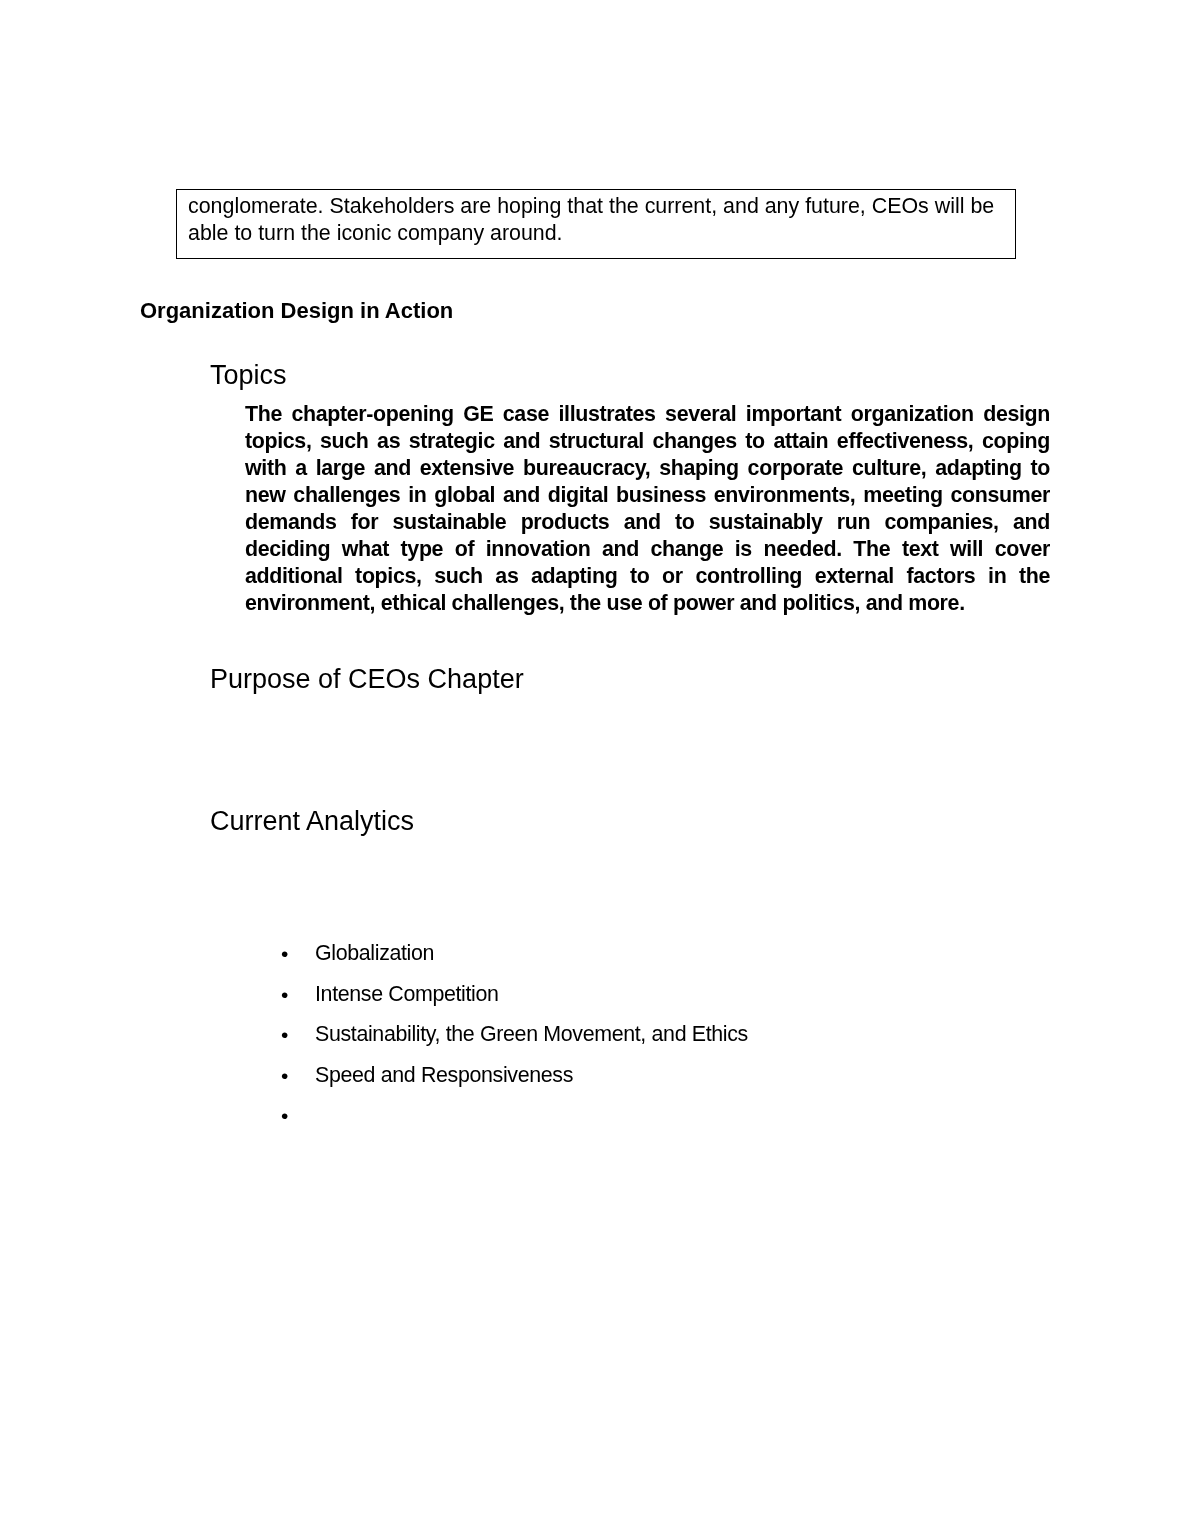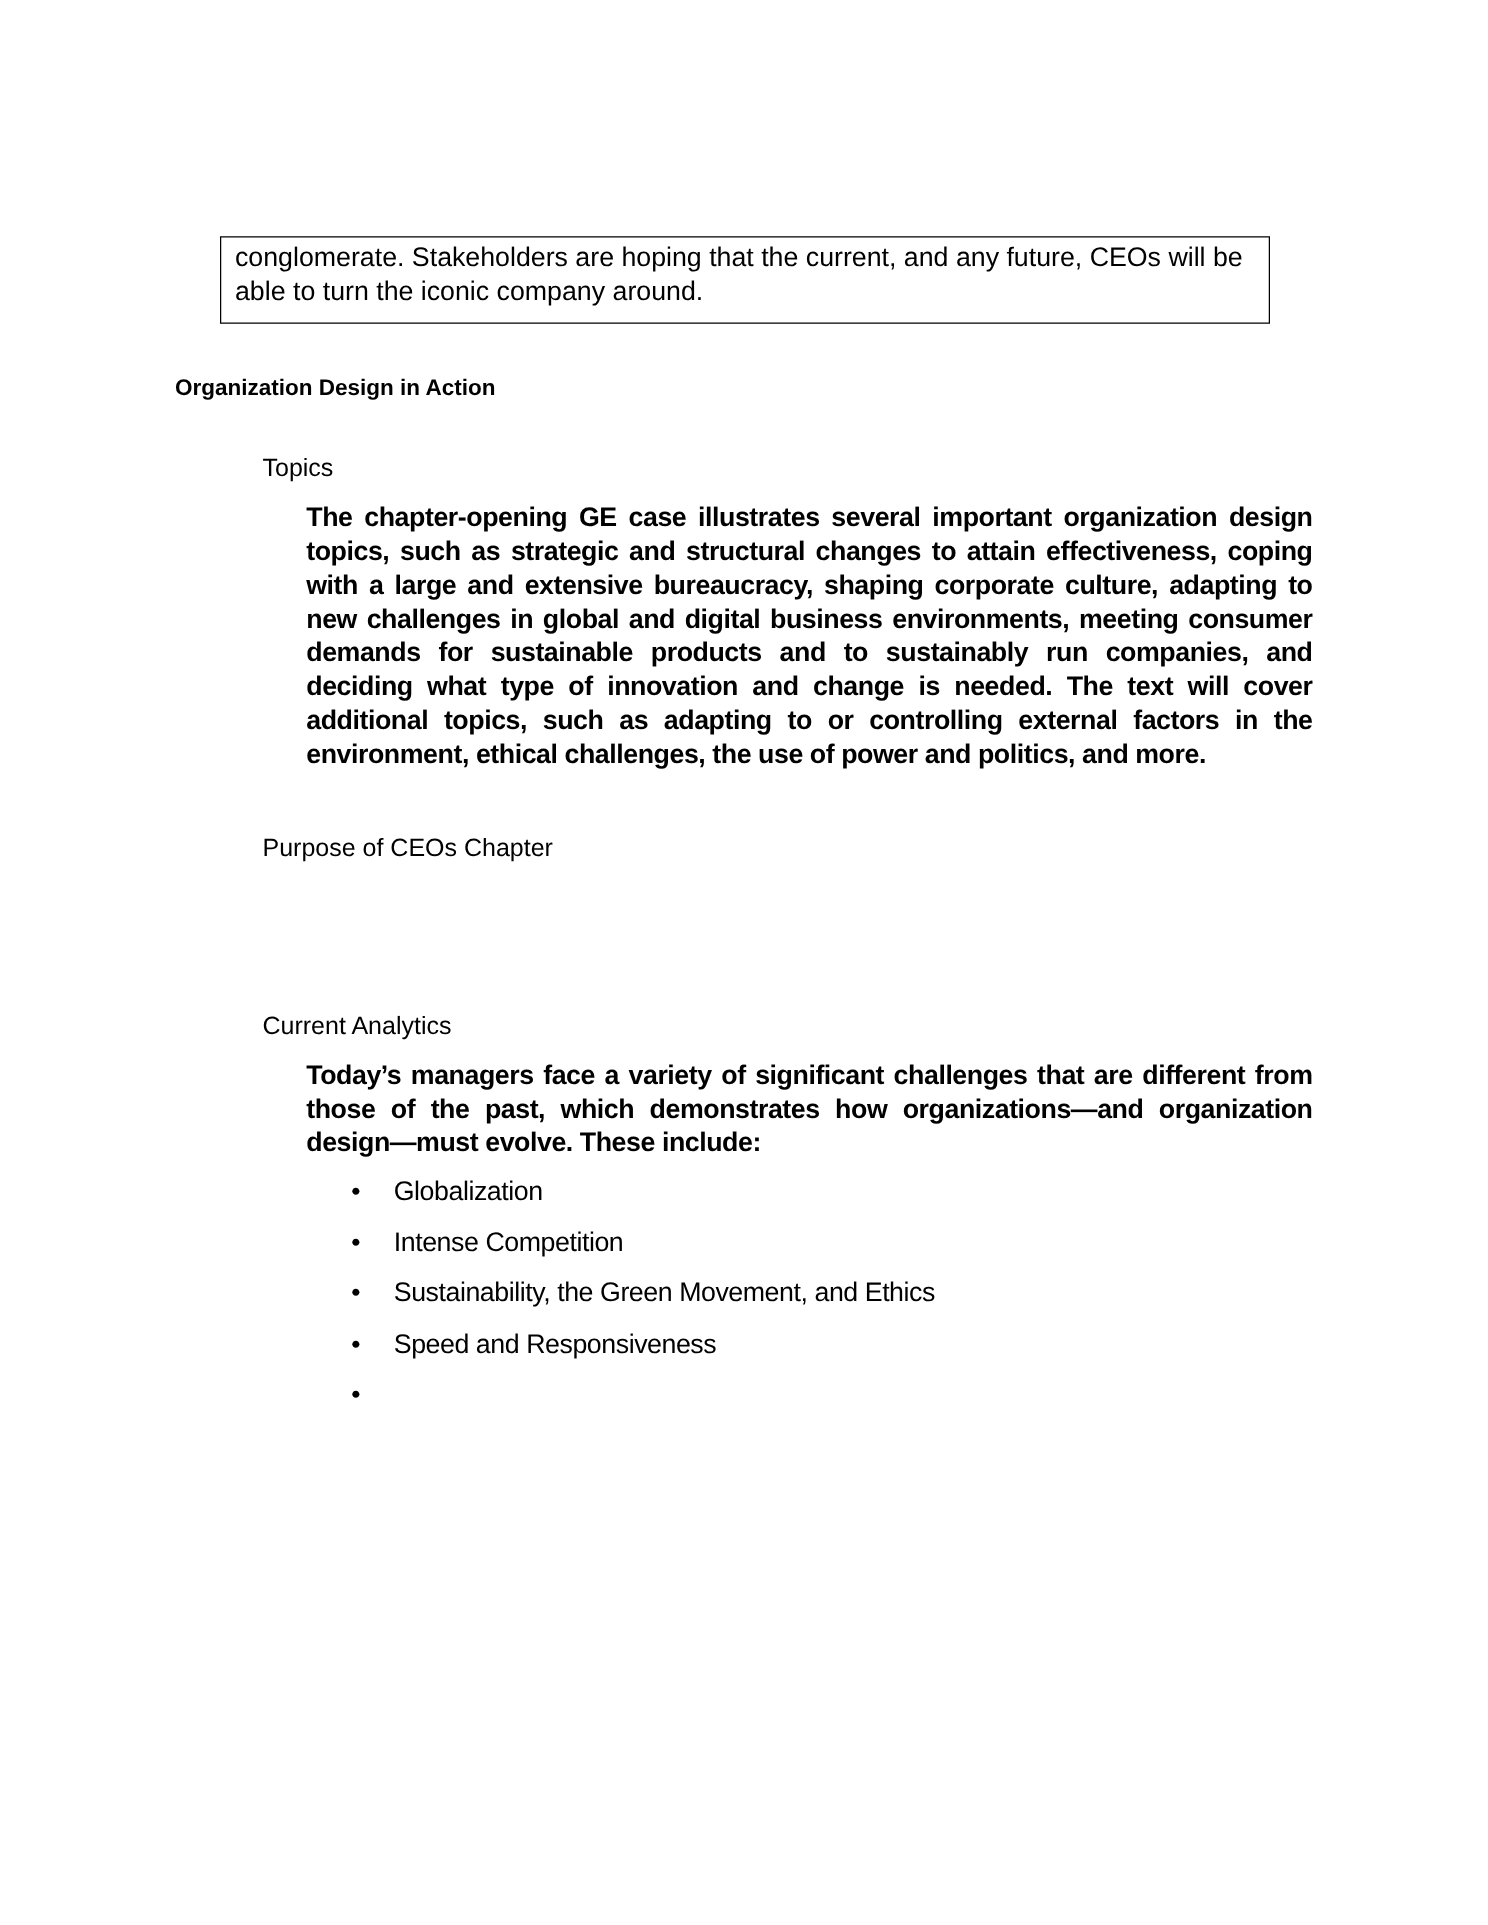"Organization Design in Action" .h1 { font-size: 18px -> 22px }
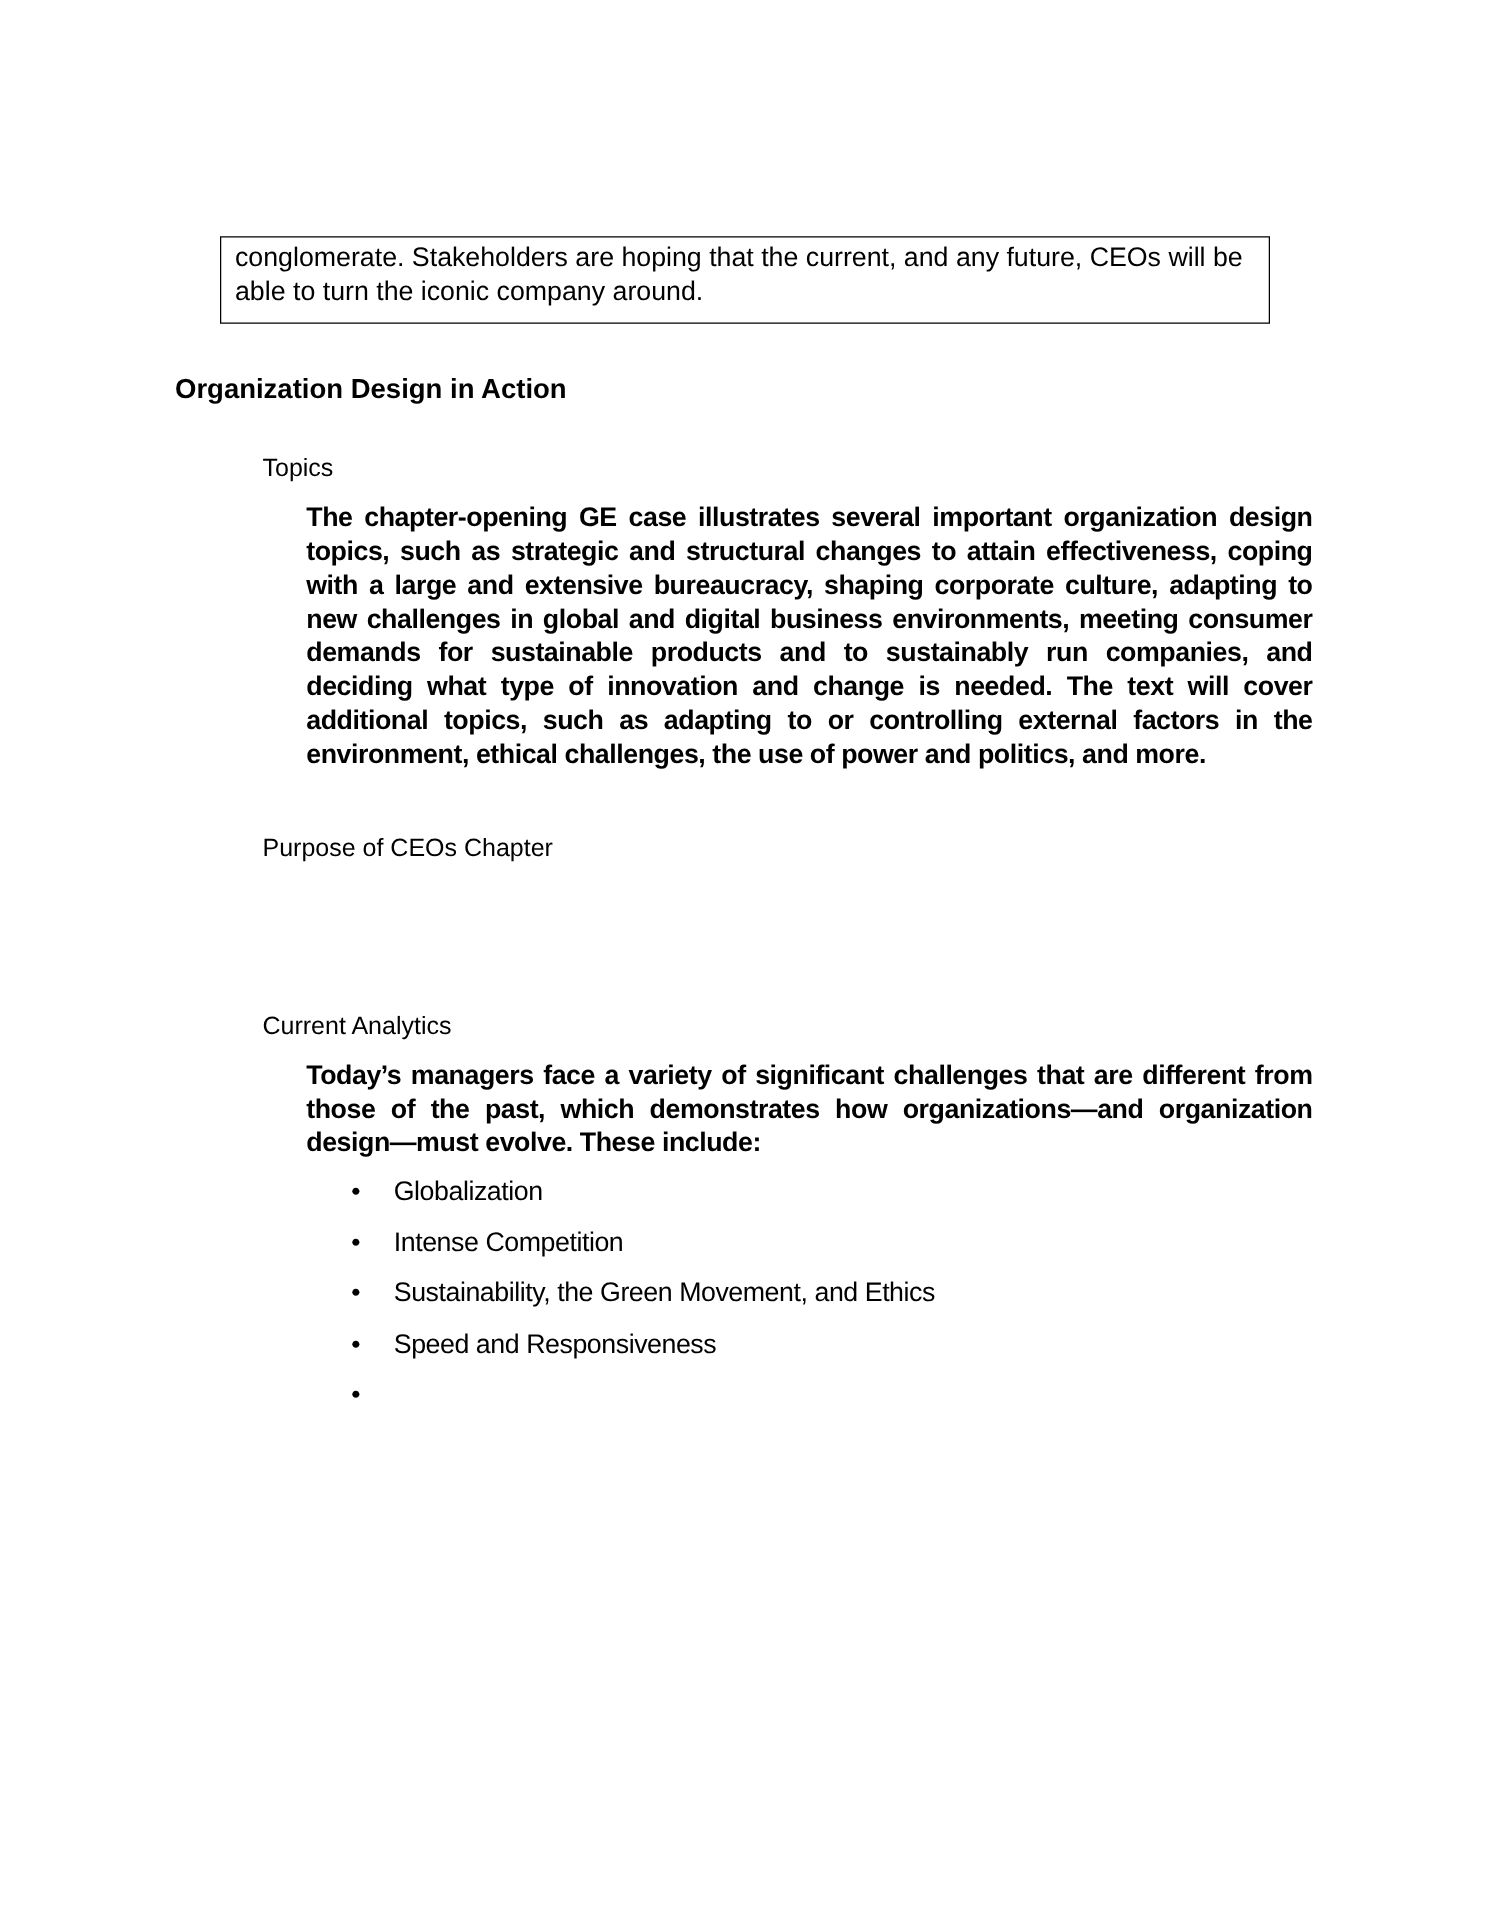"Topics" .h2 { font-size: 20px -> 27px }
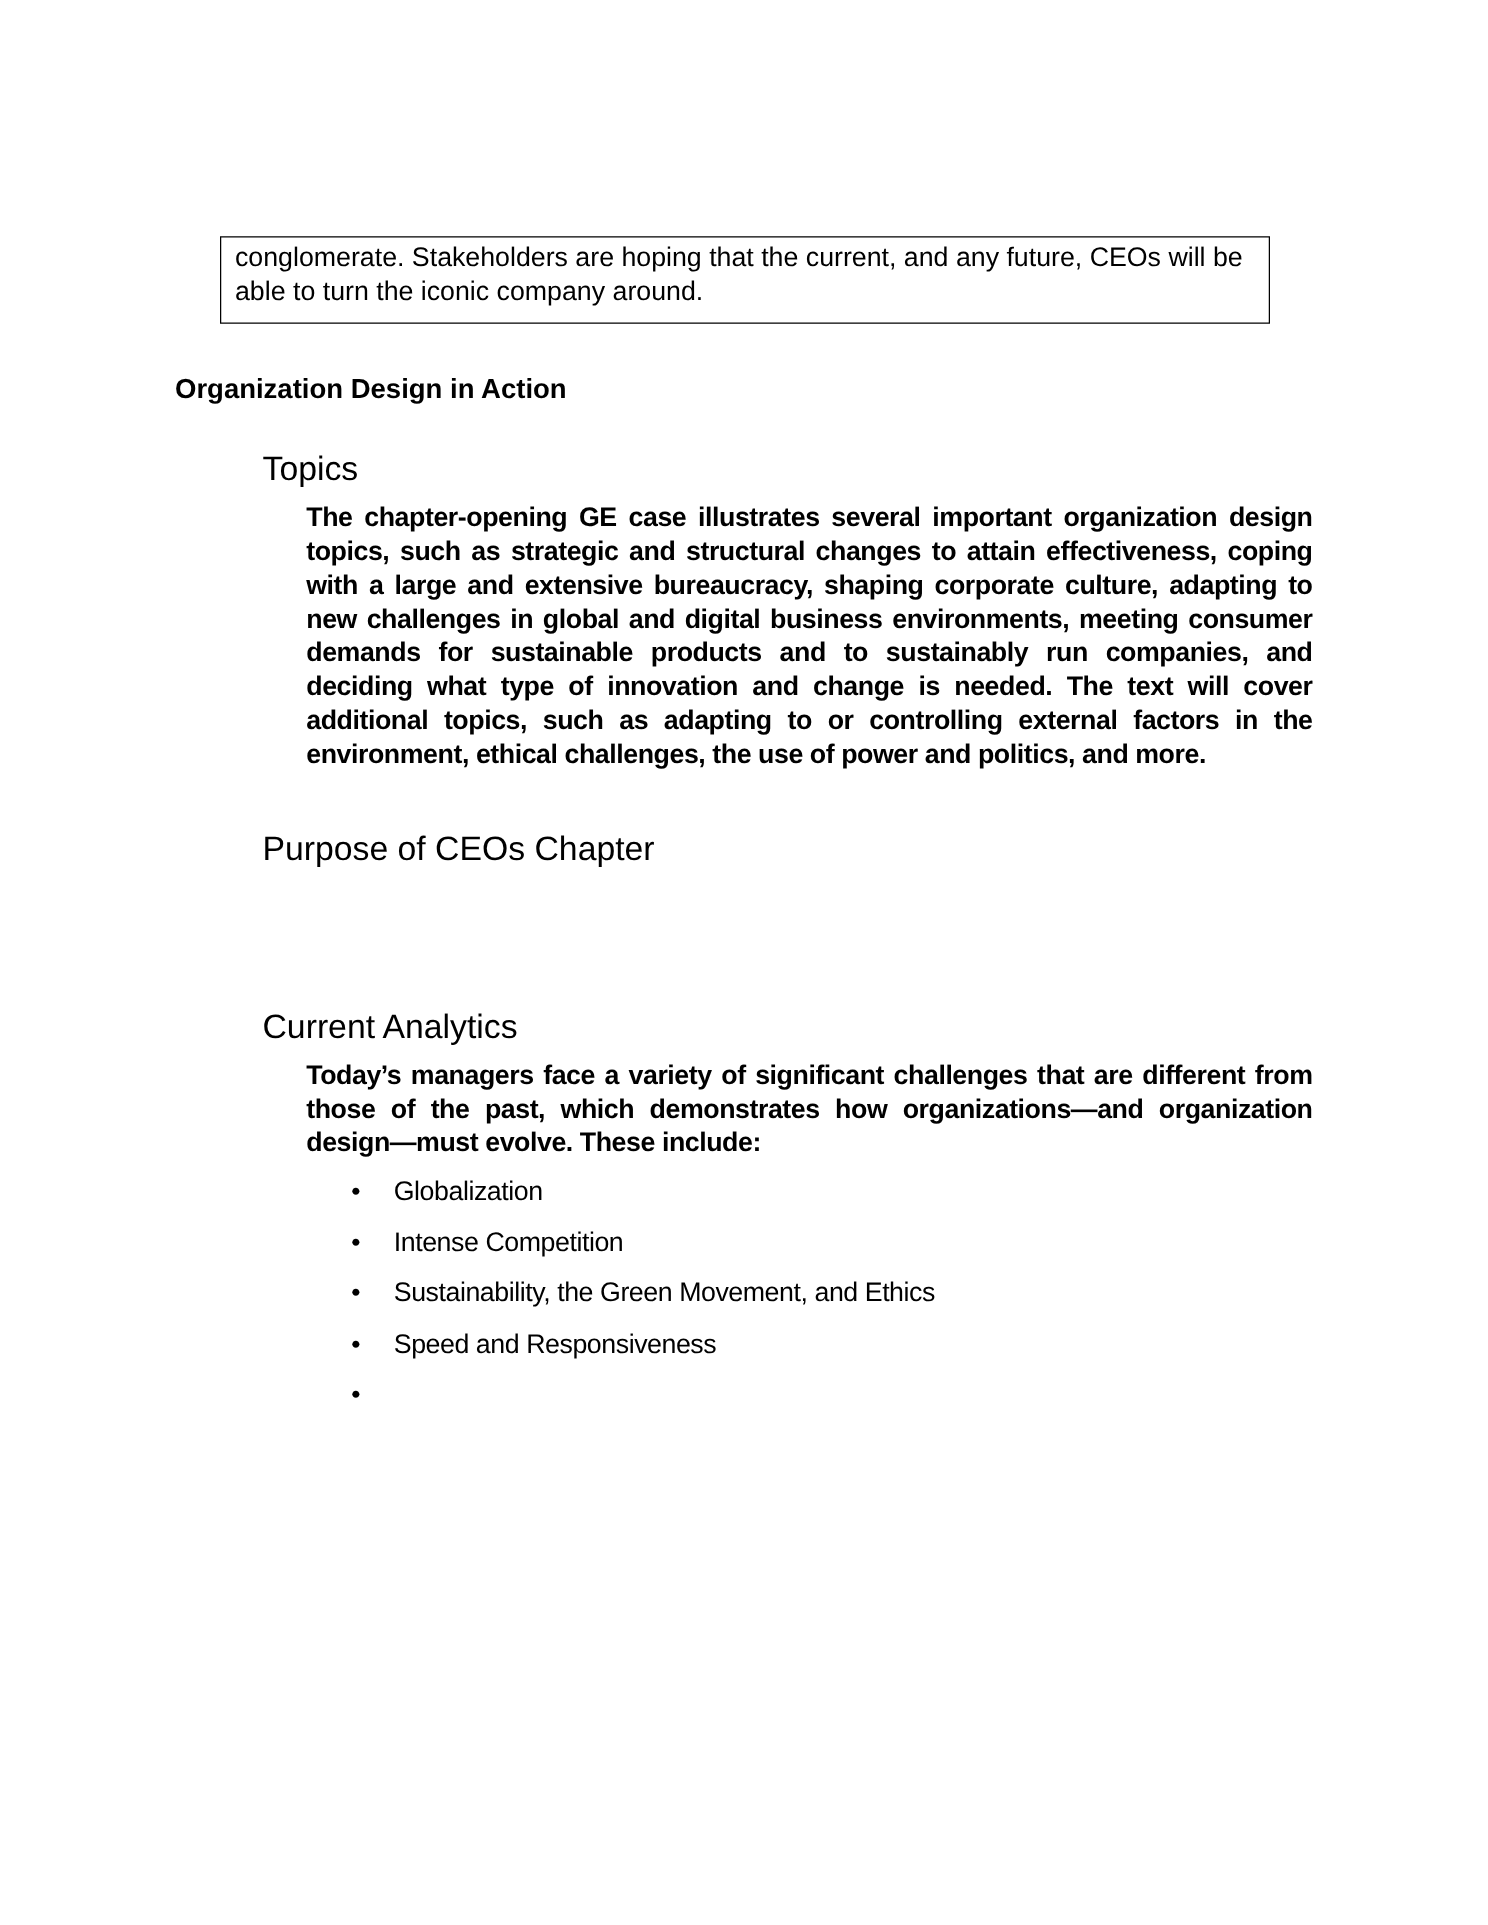"Today’s managers face a variety" p.para { html: <p>Today’s managers face a variety of significant challenges that are different from those of the past, which demonstrates how organizations—and organization design—must evolve. These include:</p> -> none }
